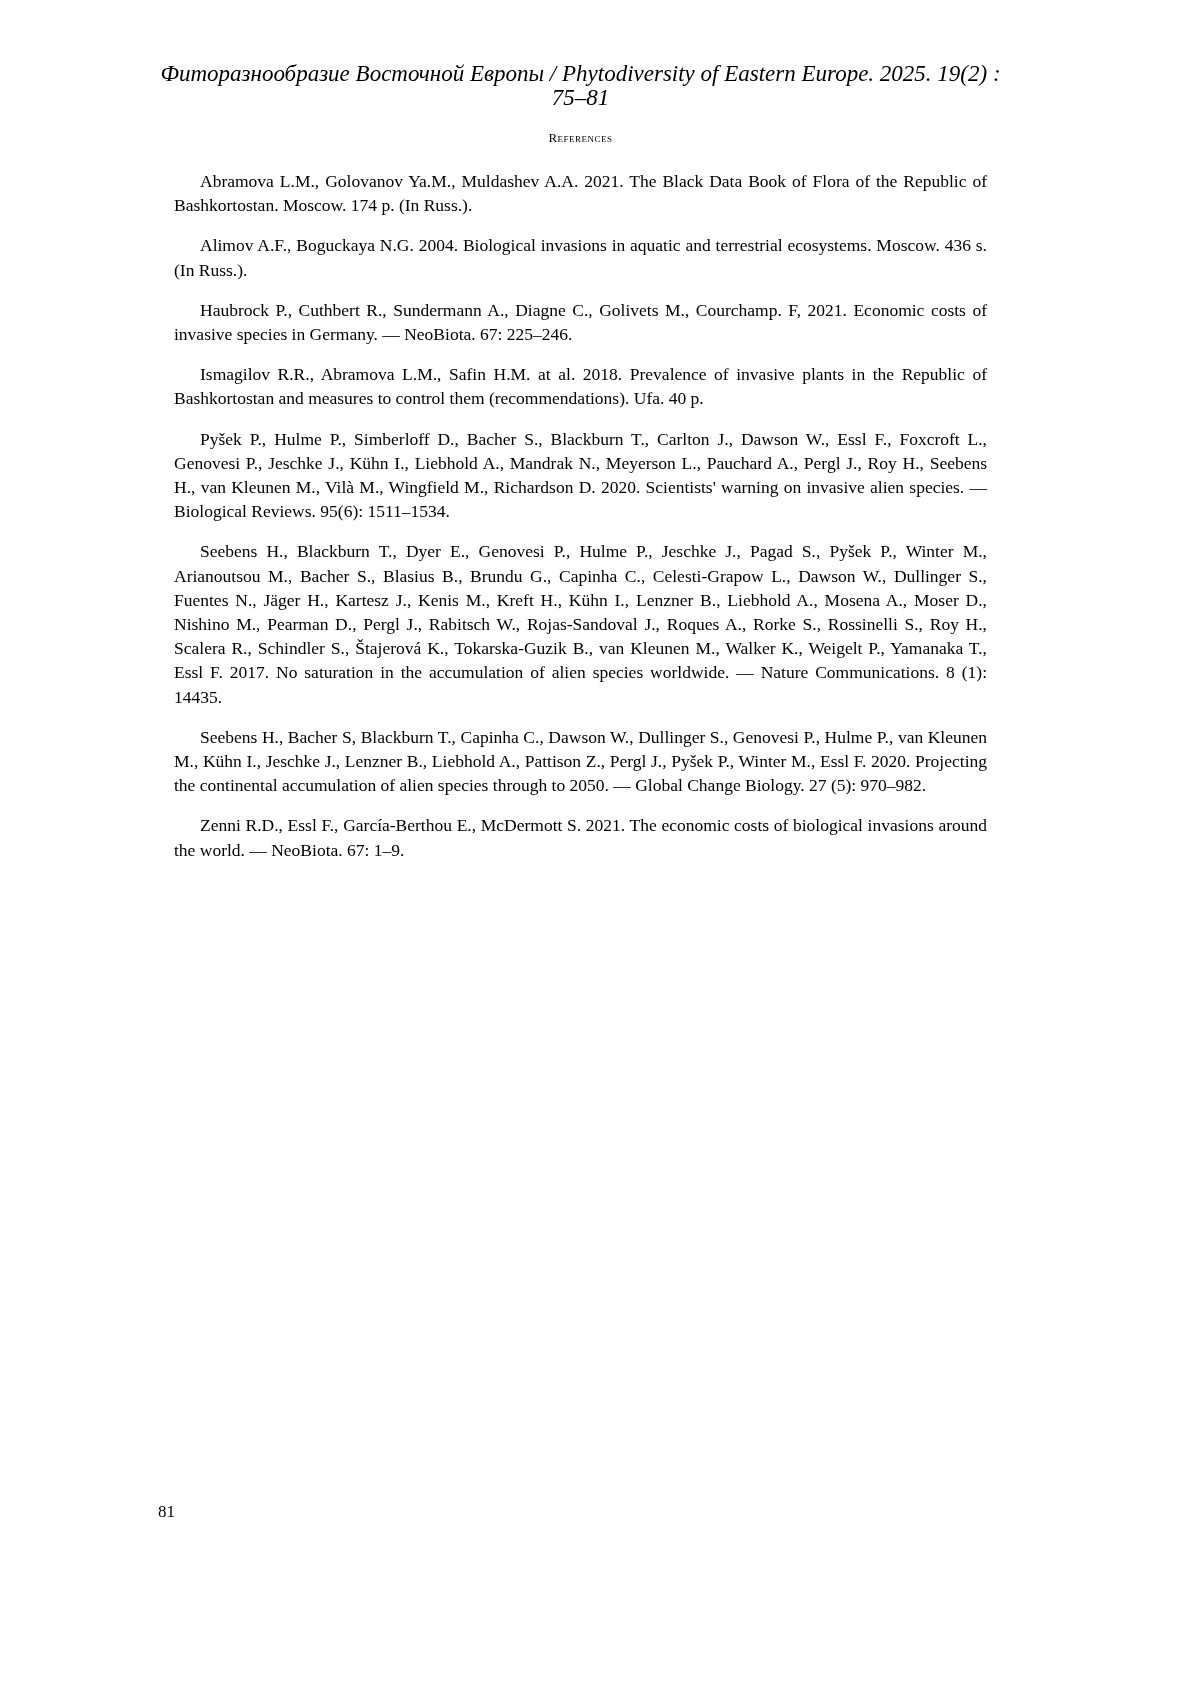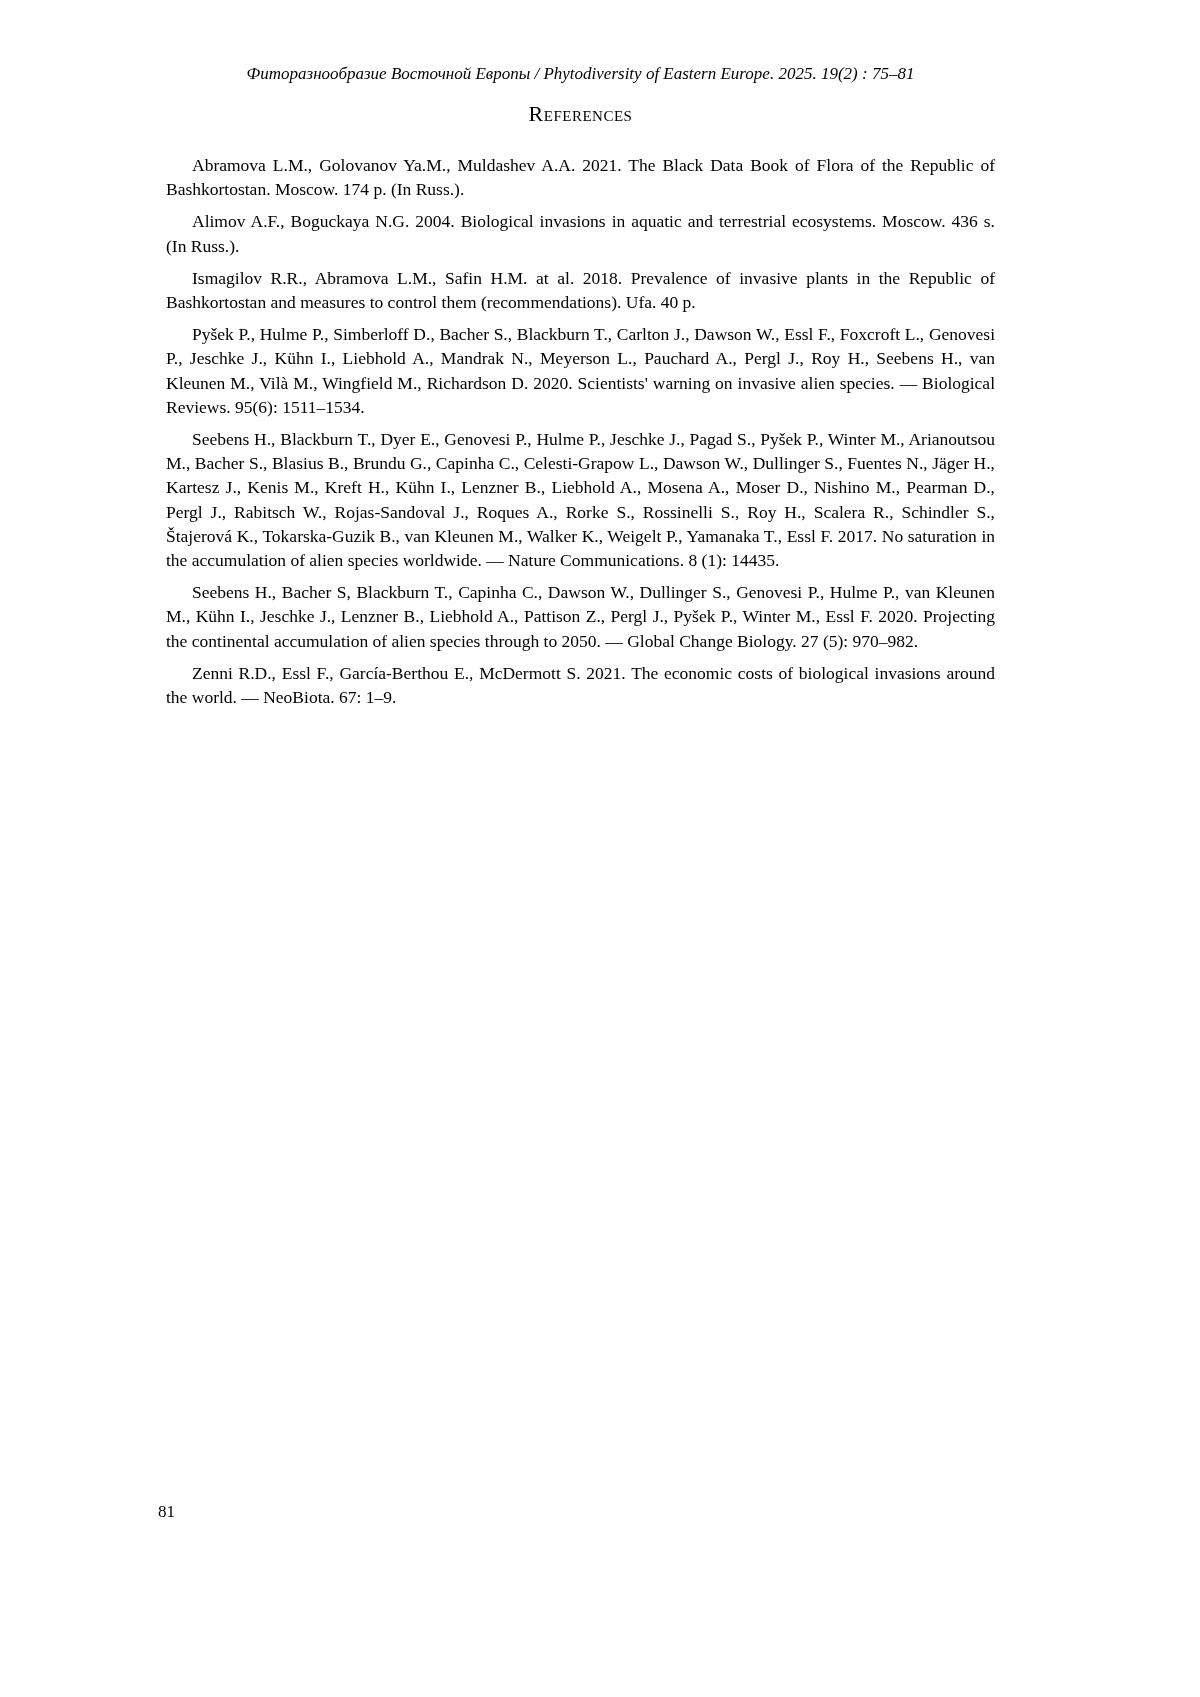"Фиторазнообразие Восточной Европы /" .running-header { font-size: 17px -> 23px }
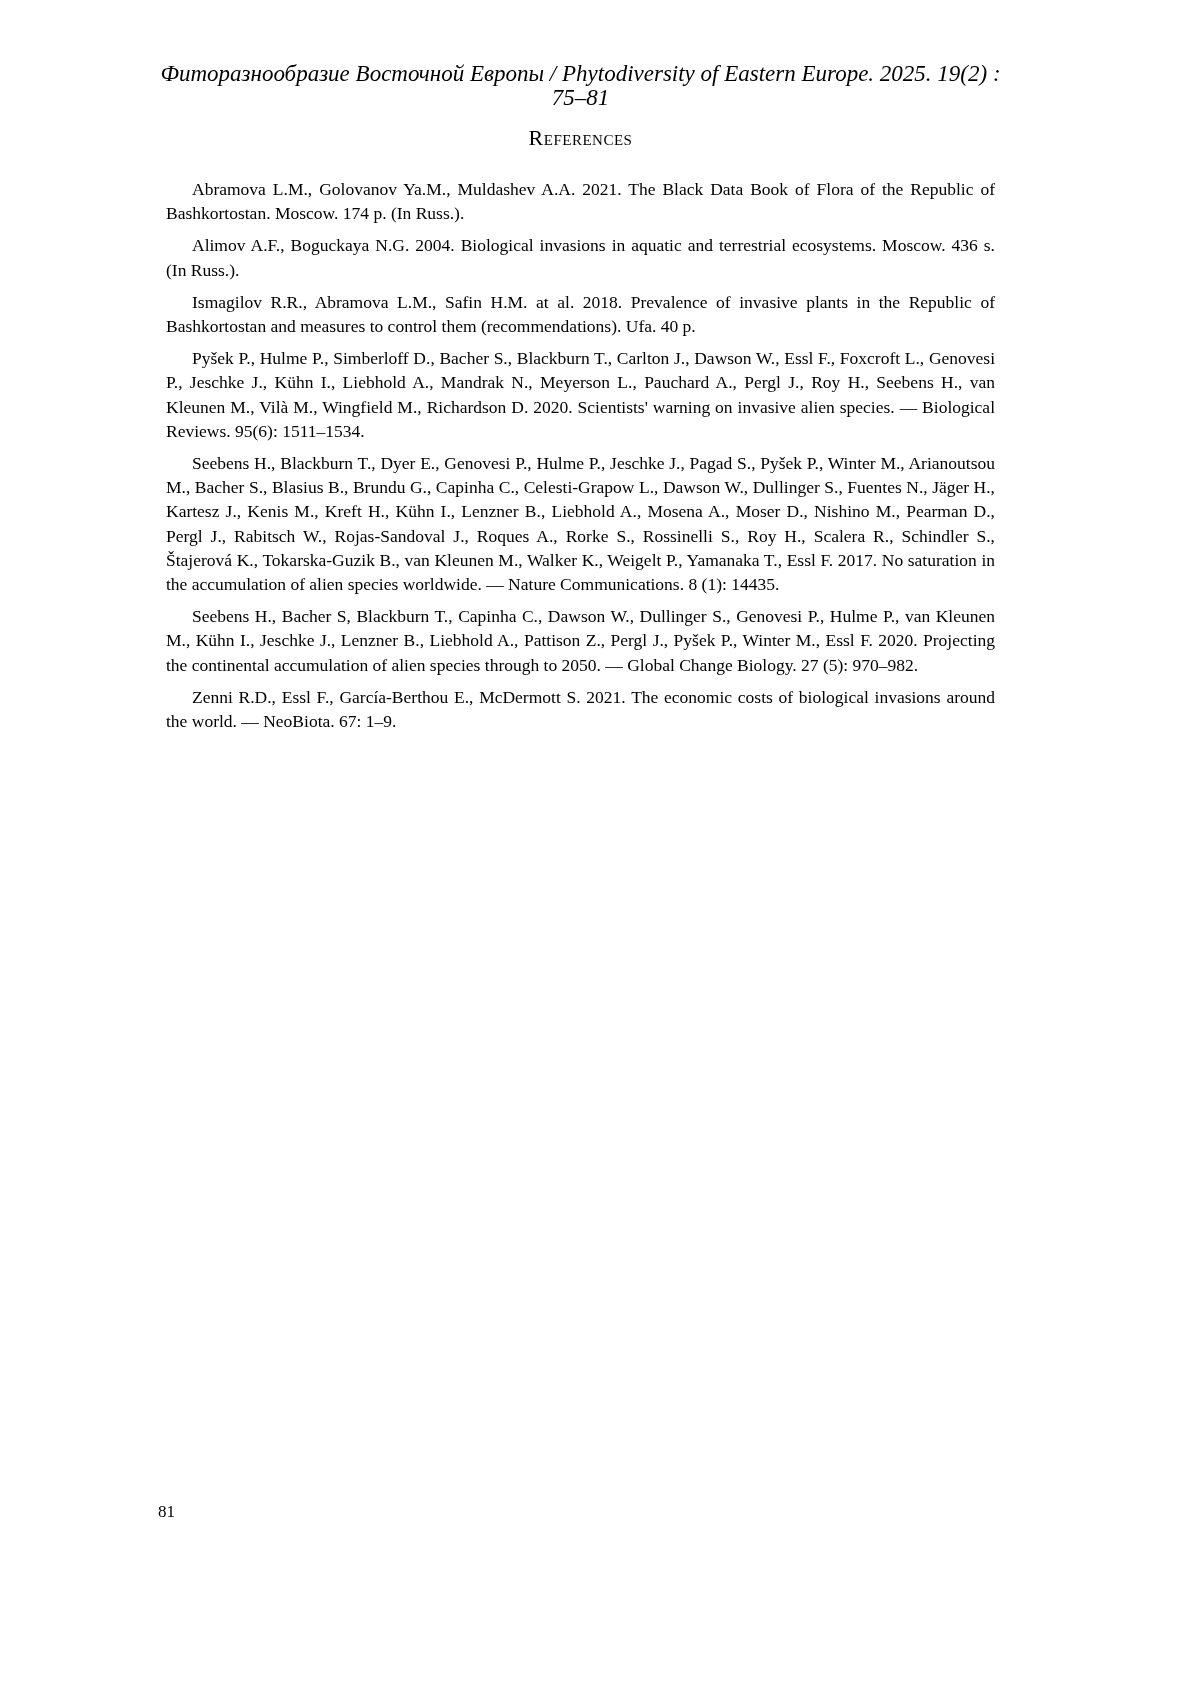"References" .section-title { font-size: 22px -> 13px; margin: 0 0 27px 0 -> 0 0 19px 0 }
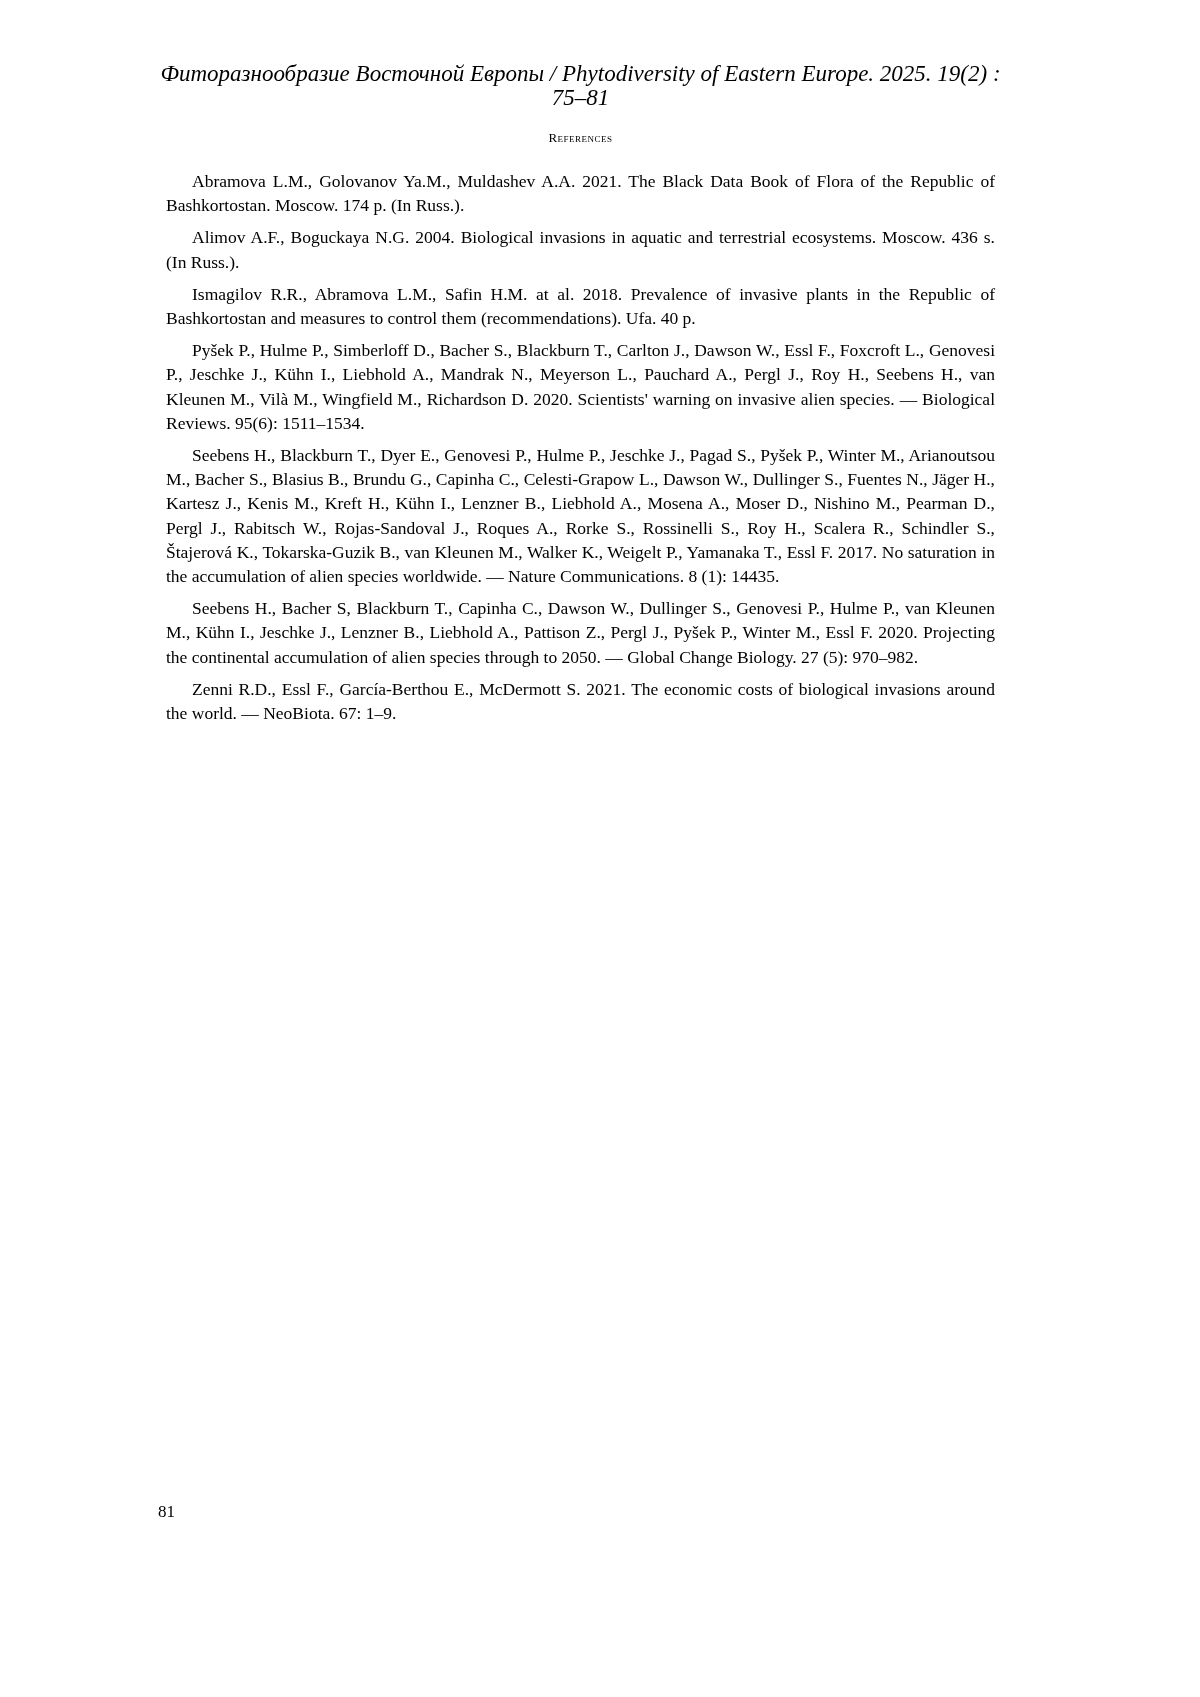"Abramova L.M., Golovanov Ya.M.," .references p { margin: 8px -> 16px }
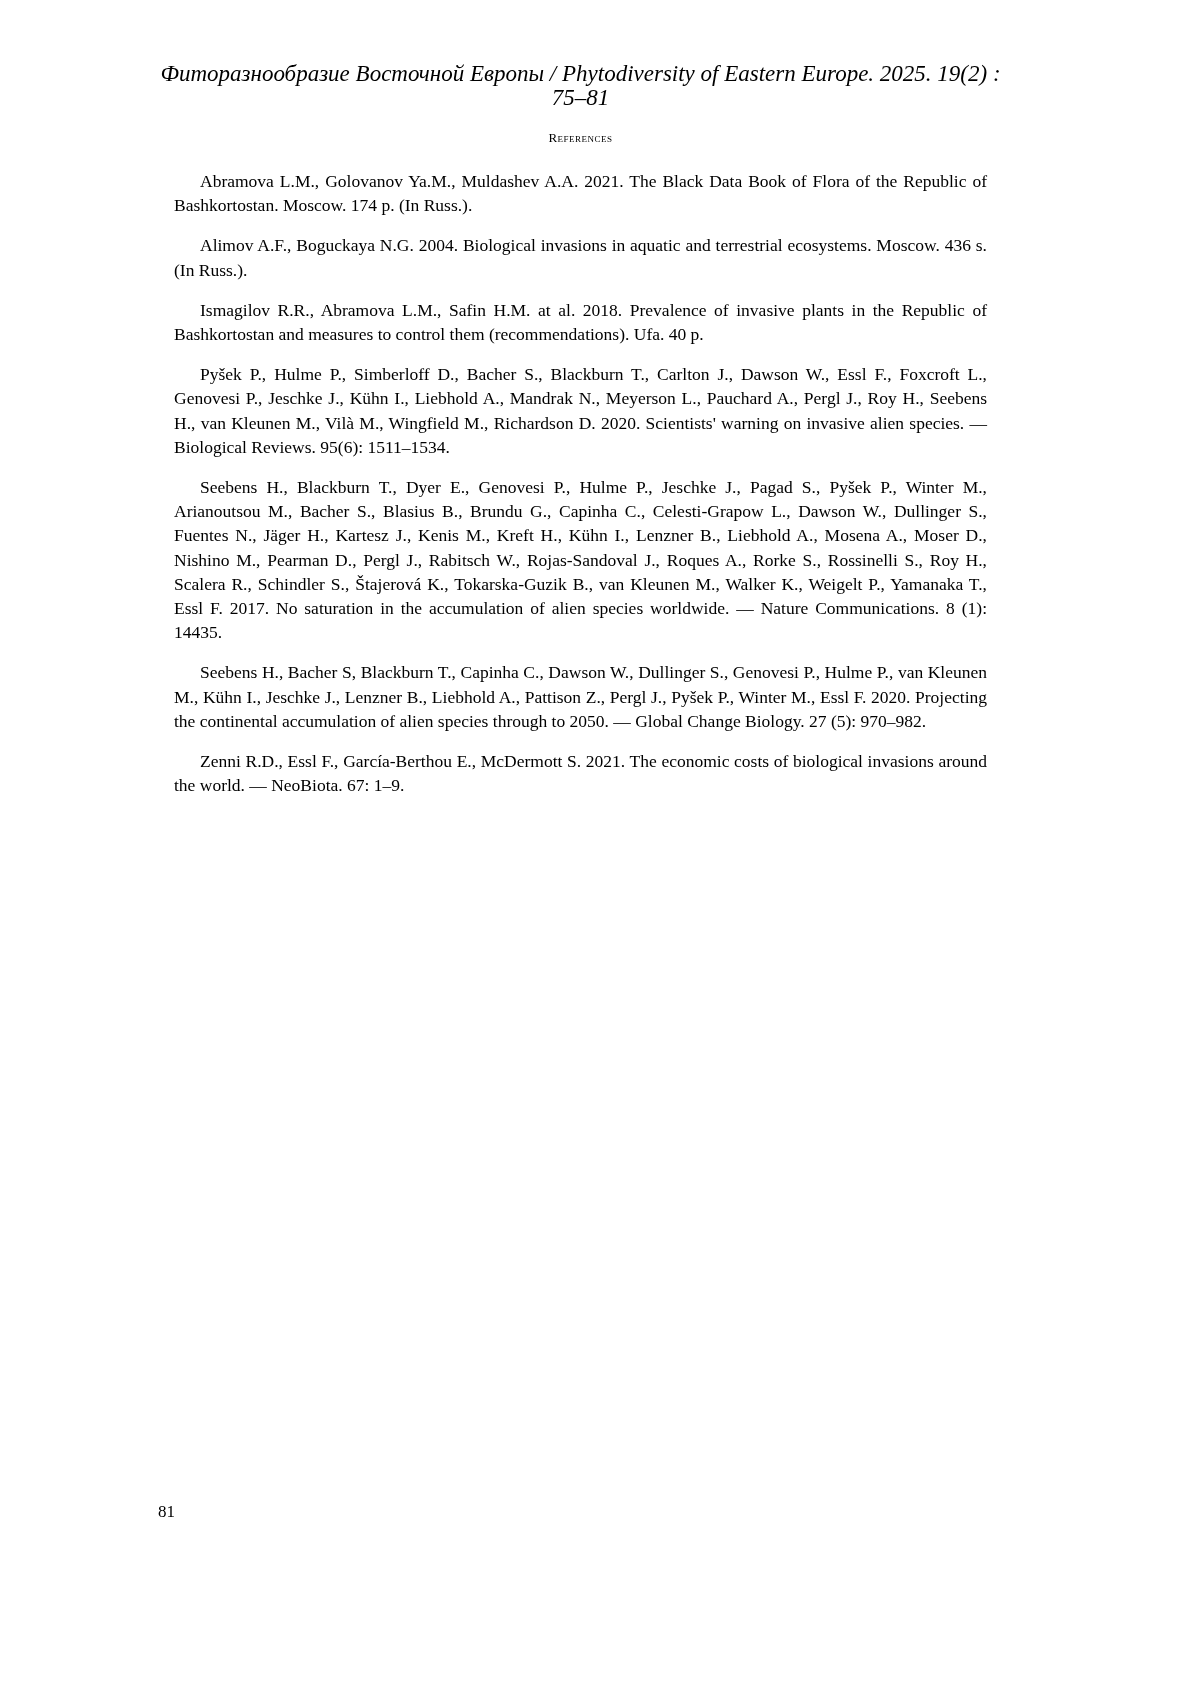"Haubrock P., Cuthbert R., Sundermann" p { html: none -> <p>Haubrock P., Cuthbert R., Sundermann A., Diagne C., Golivets M., Courchamp. F, 2021. Economic costs of invasive species in Germany. — NeoBiota. 67: 225–246.</p> }
